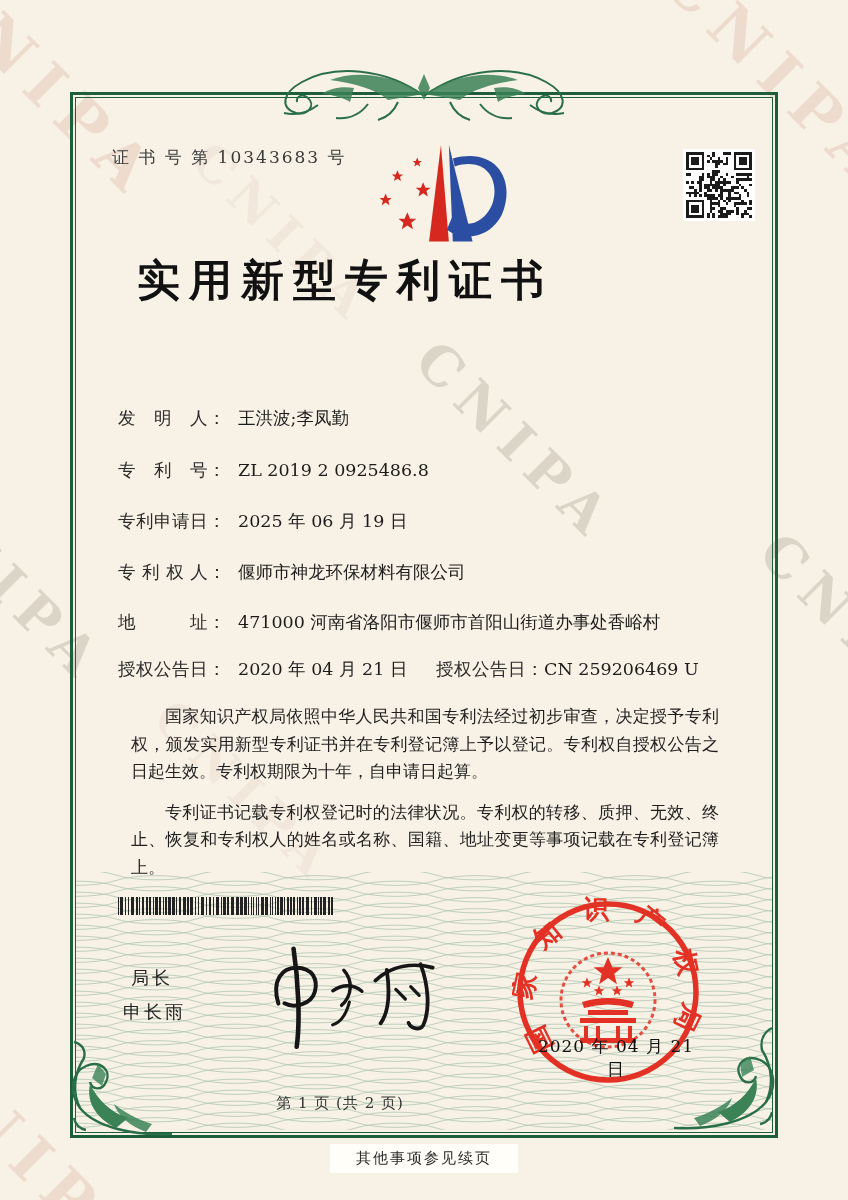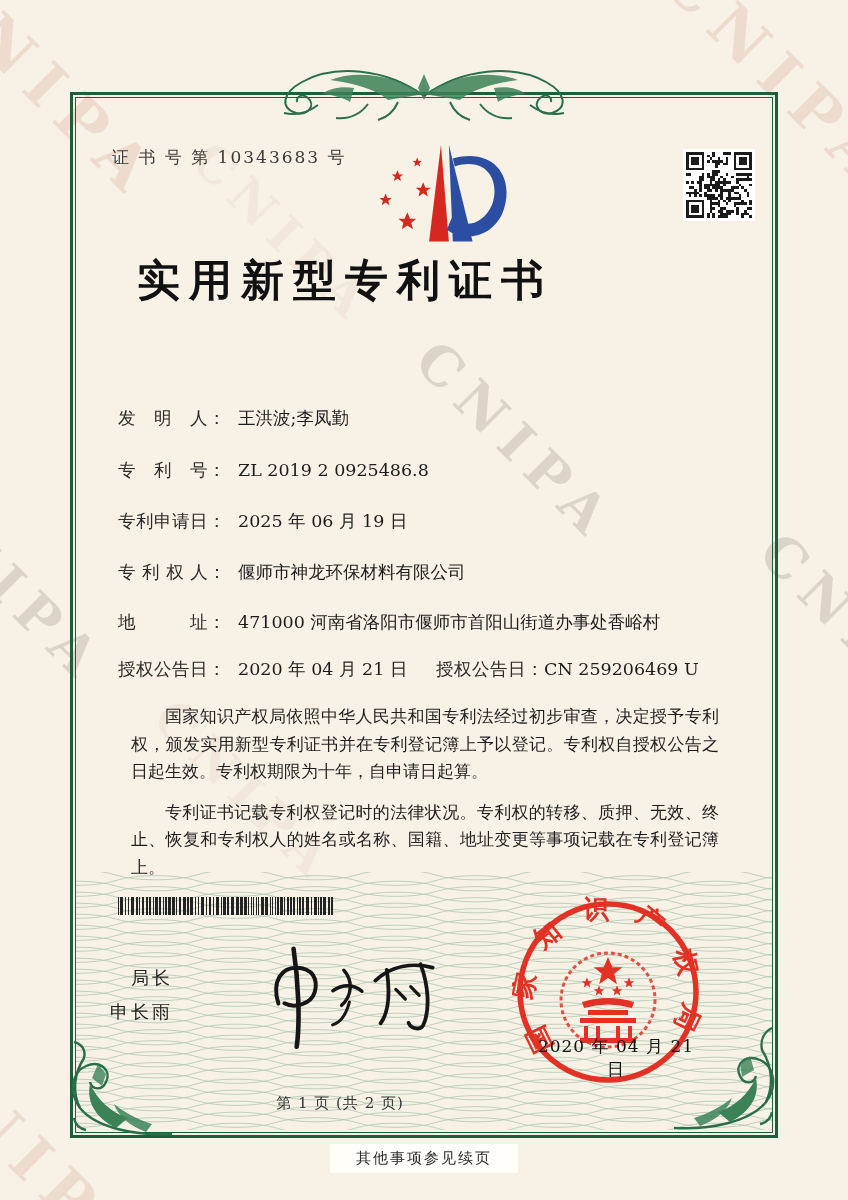"申长雨" .director-name { left: 110px -> 123px }
